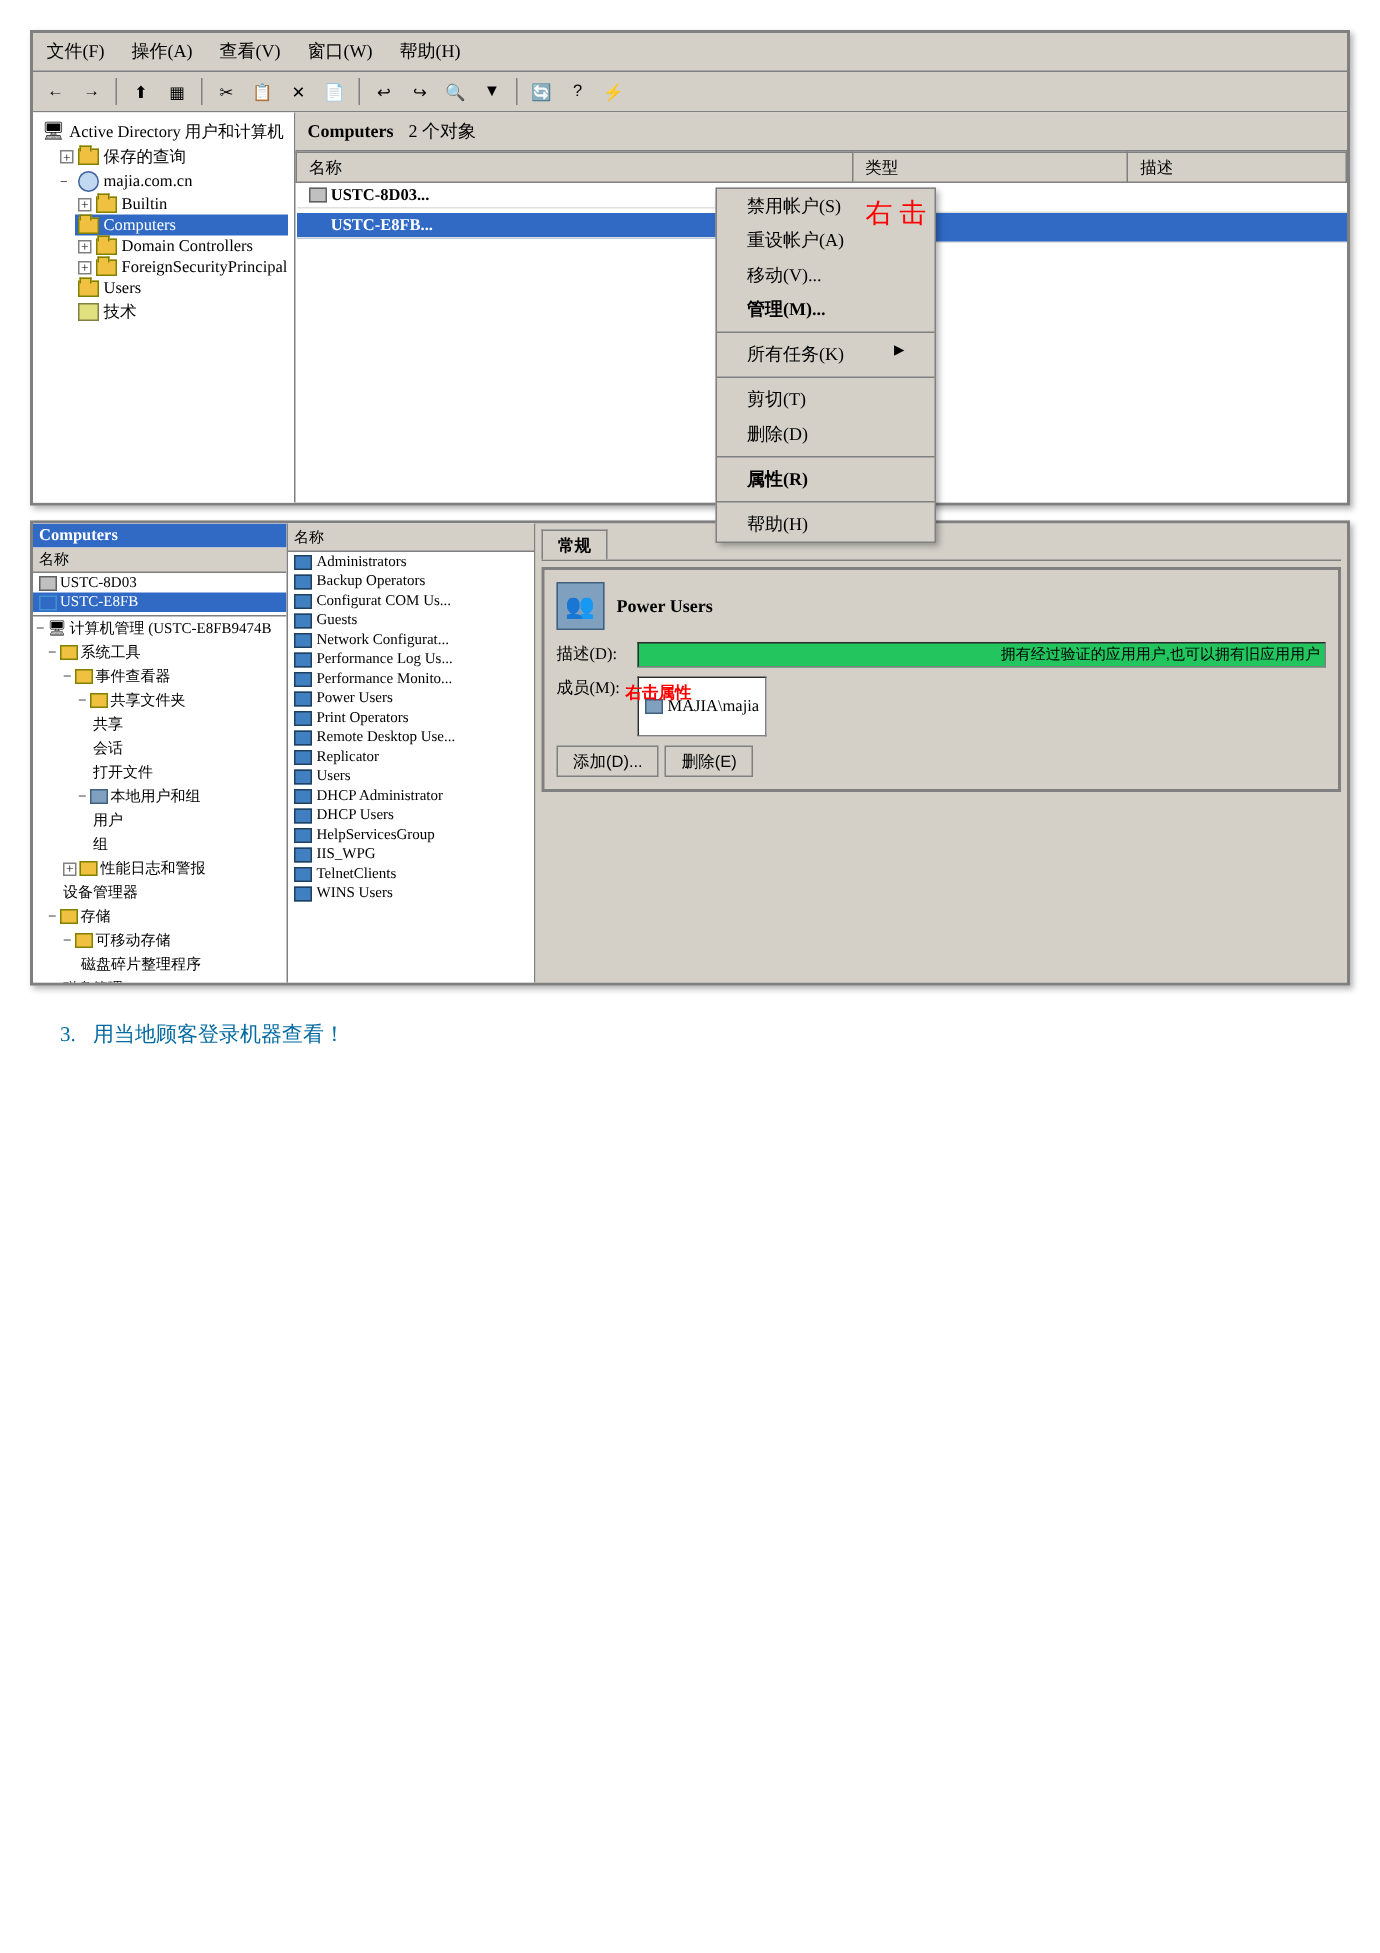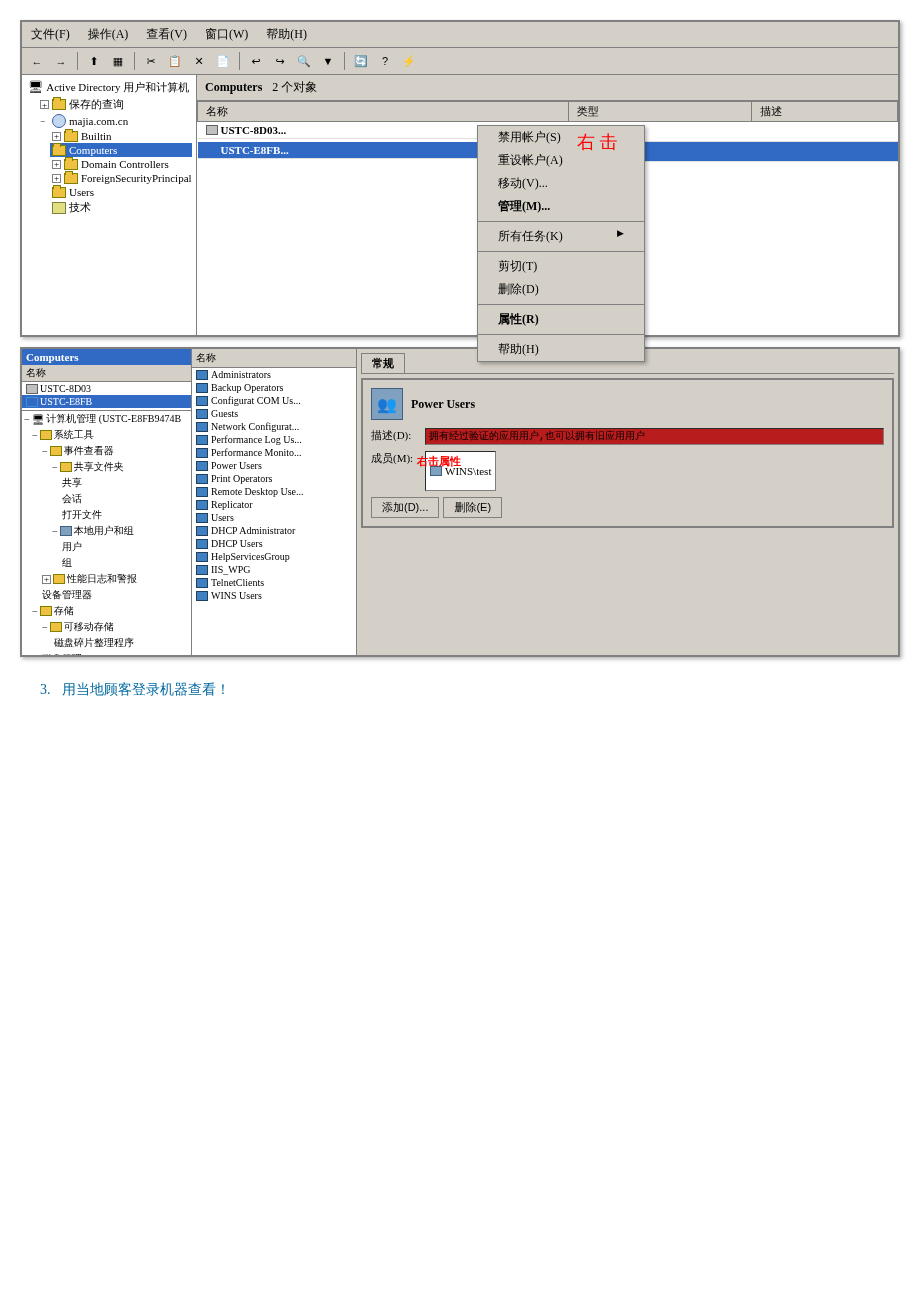"禁用帐户(S)" .context-menu { width: 168px -> 147px }
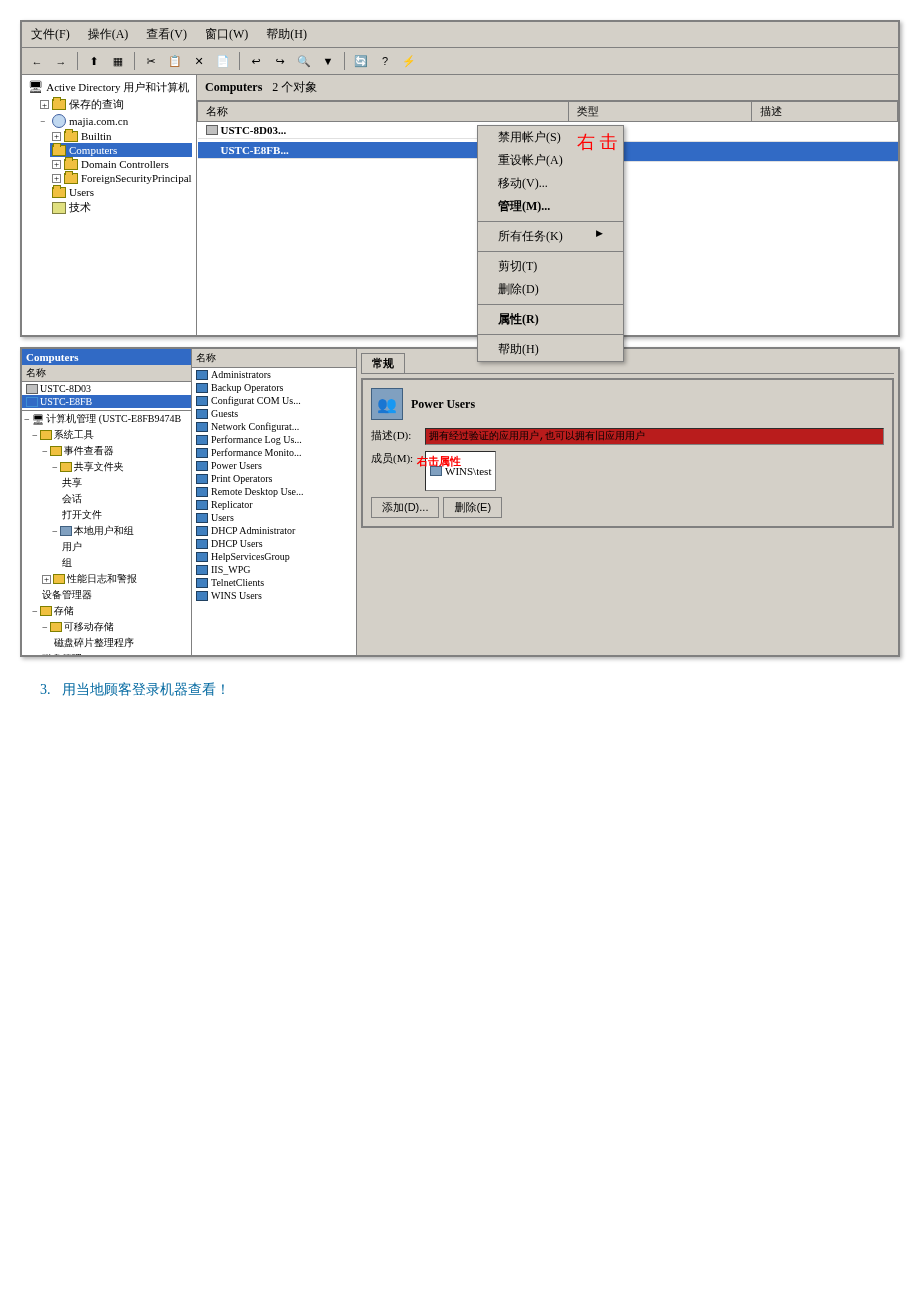"拥有经过验证的应用用户,也可以拥有旧应用用户" .prop-input { background: #b91c1c -> #22c55e; font-family: Liberation Mono, monospace -> Liberation Sans, sans-serif; text-align: none -> right }
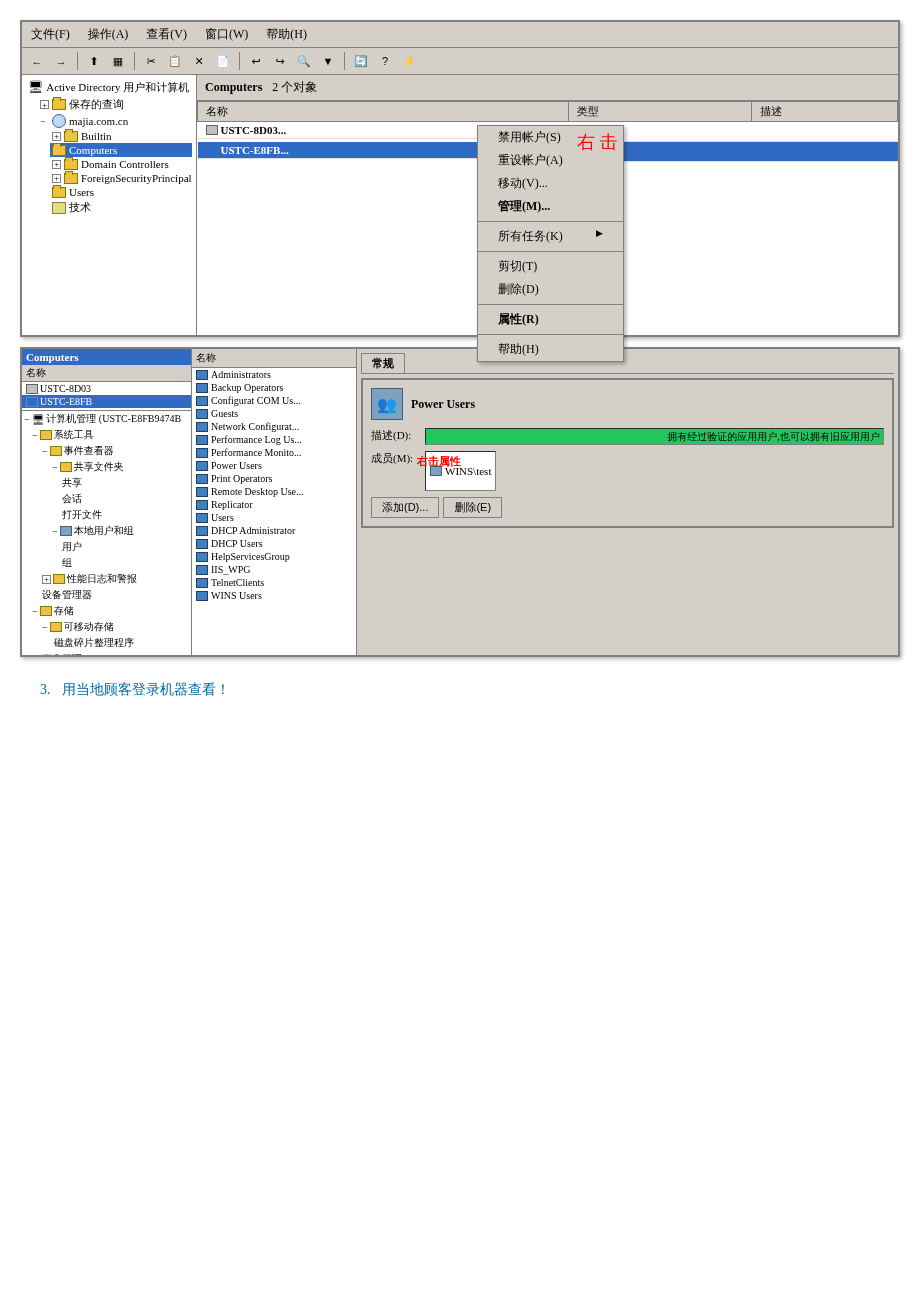"WINS\test" span { text: WINS\test -> MAJIA\majia }
